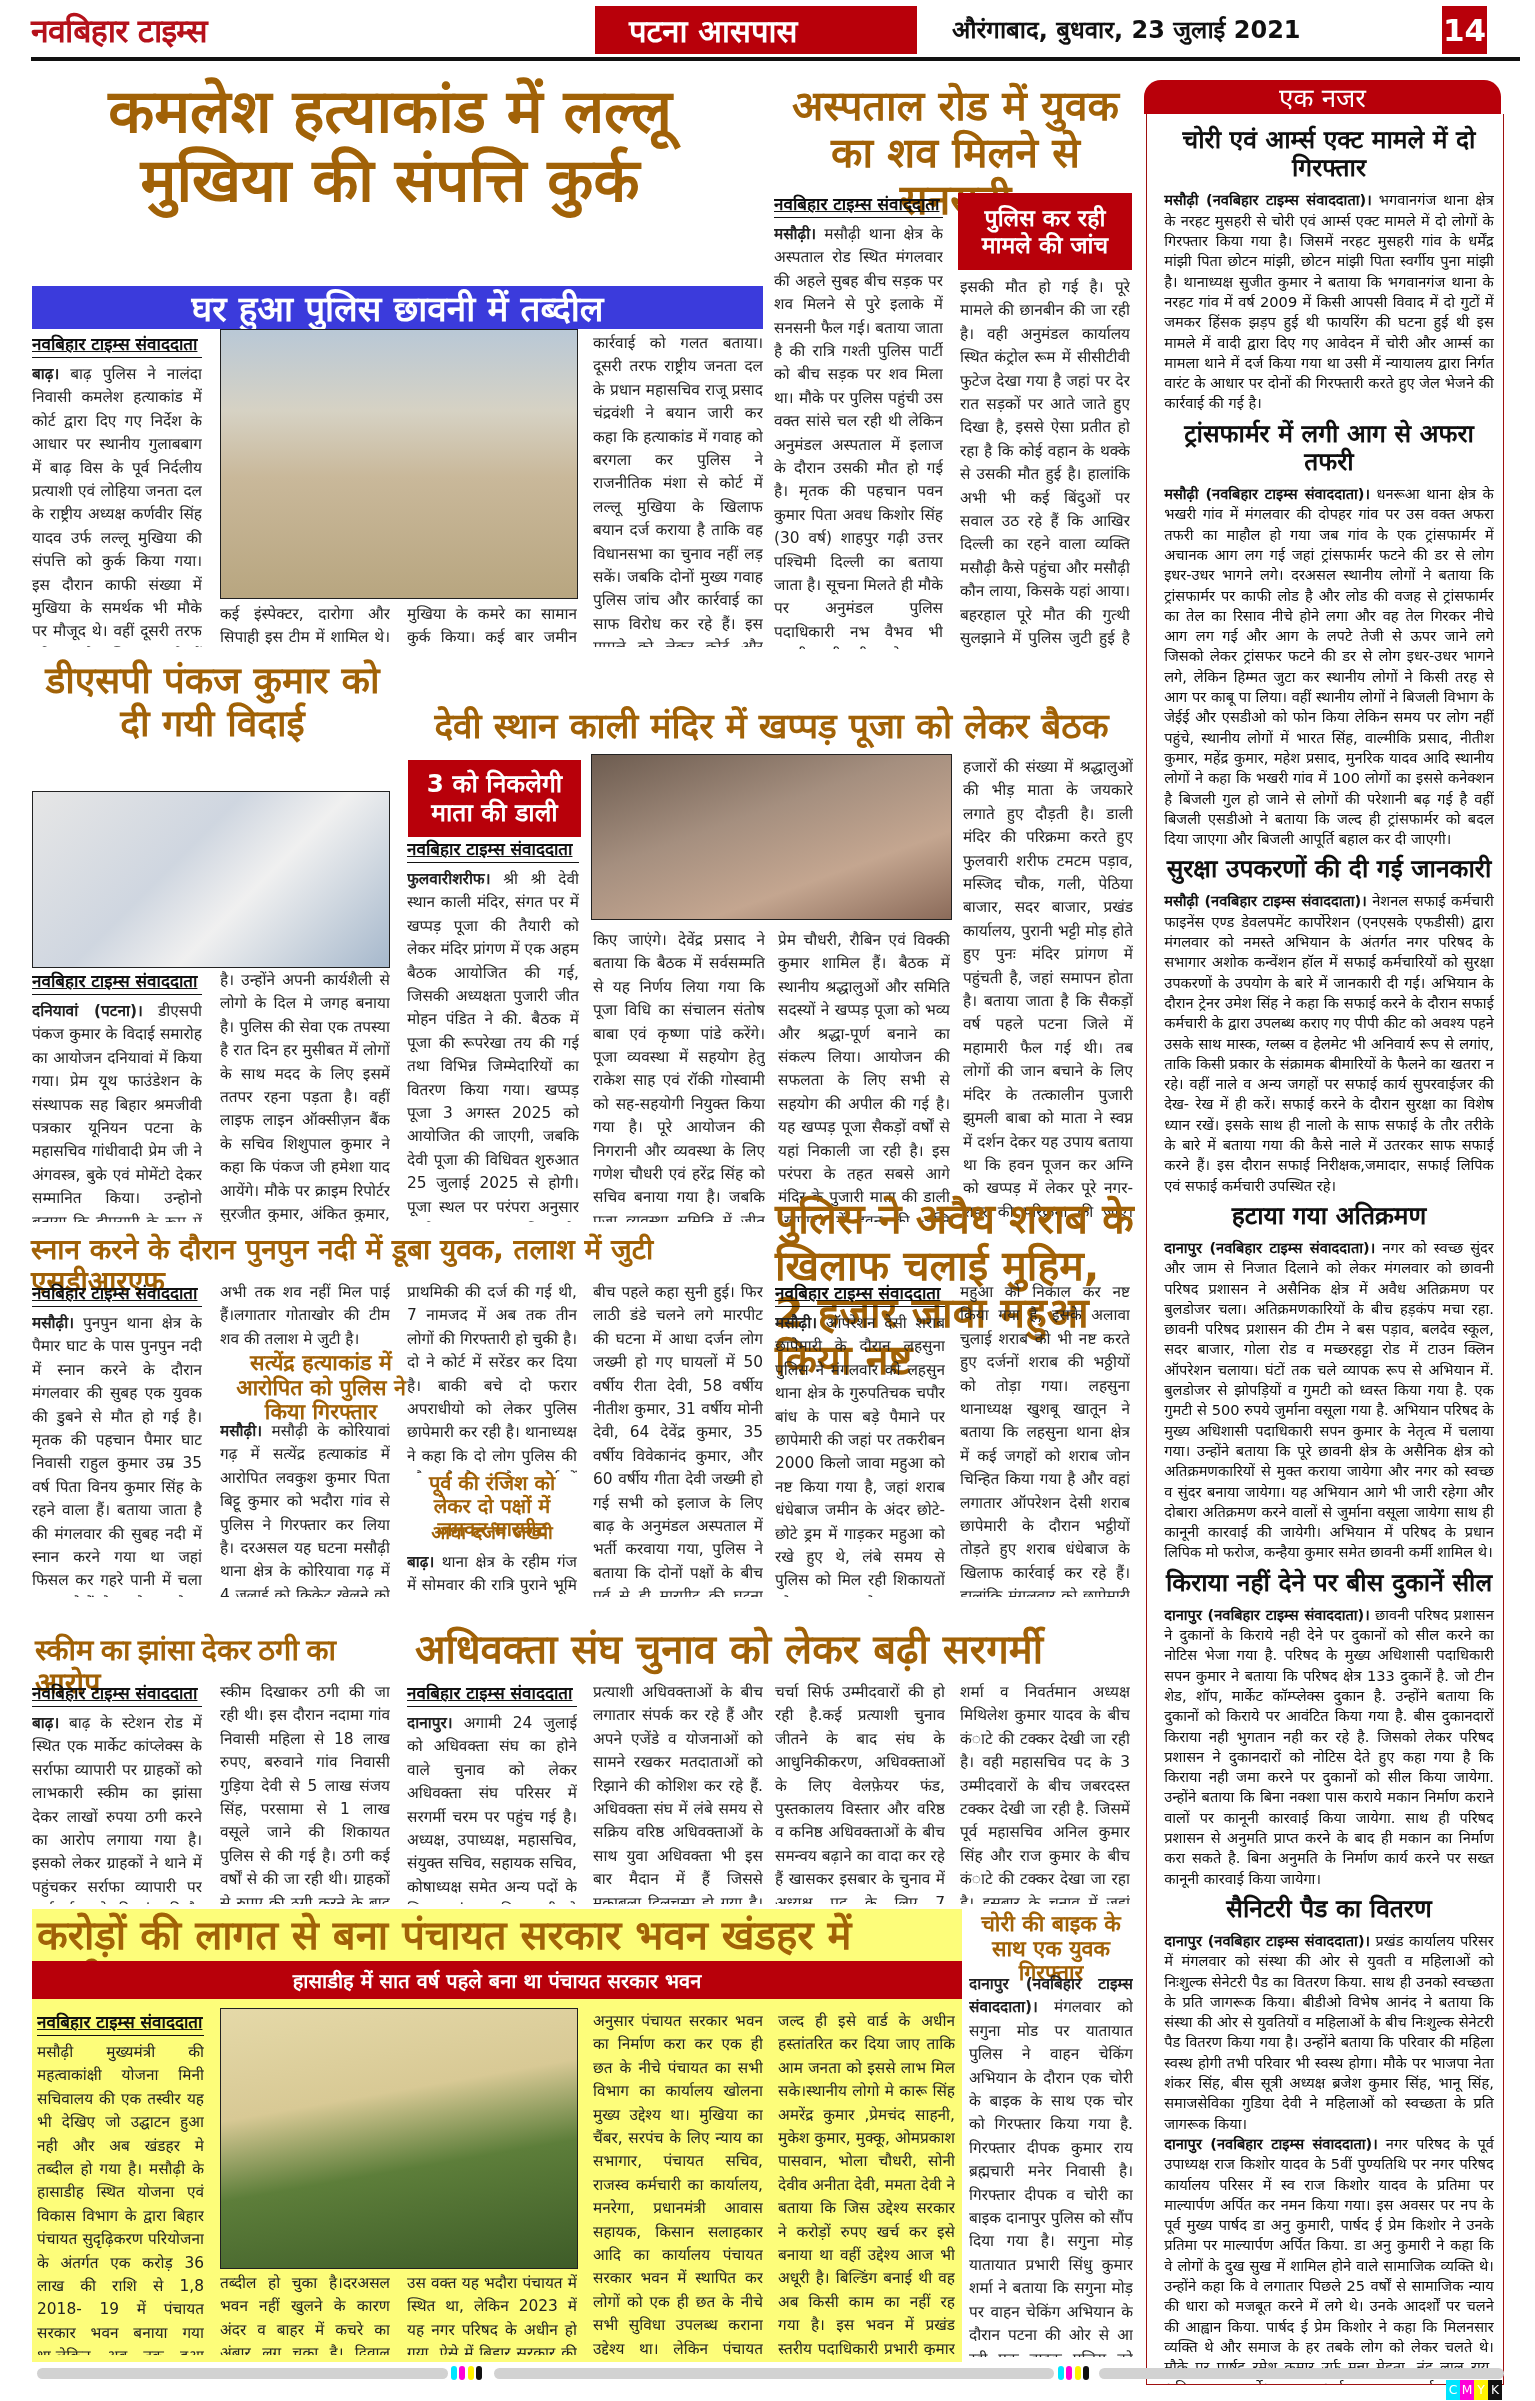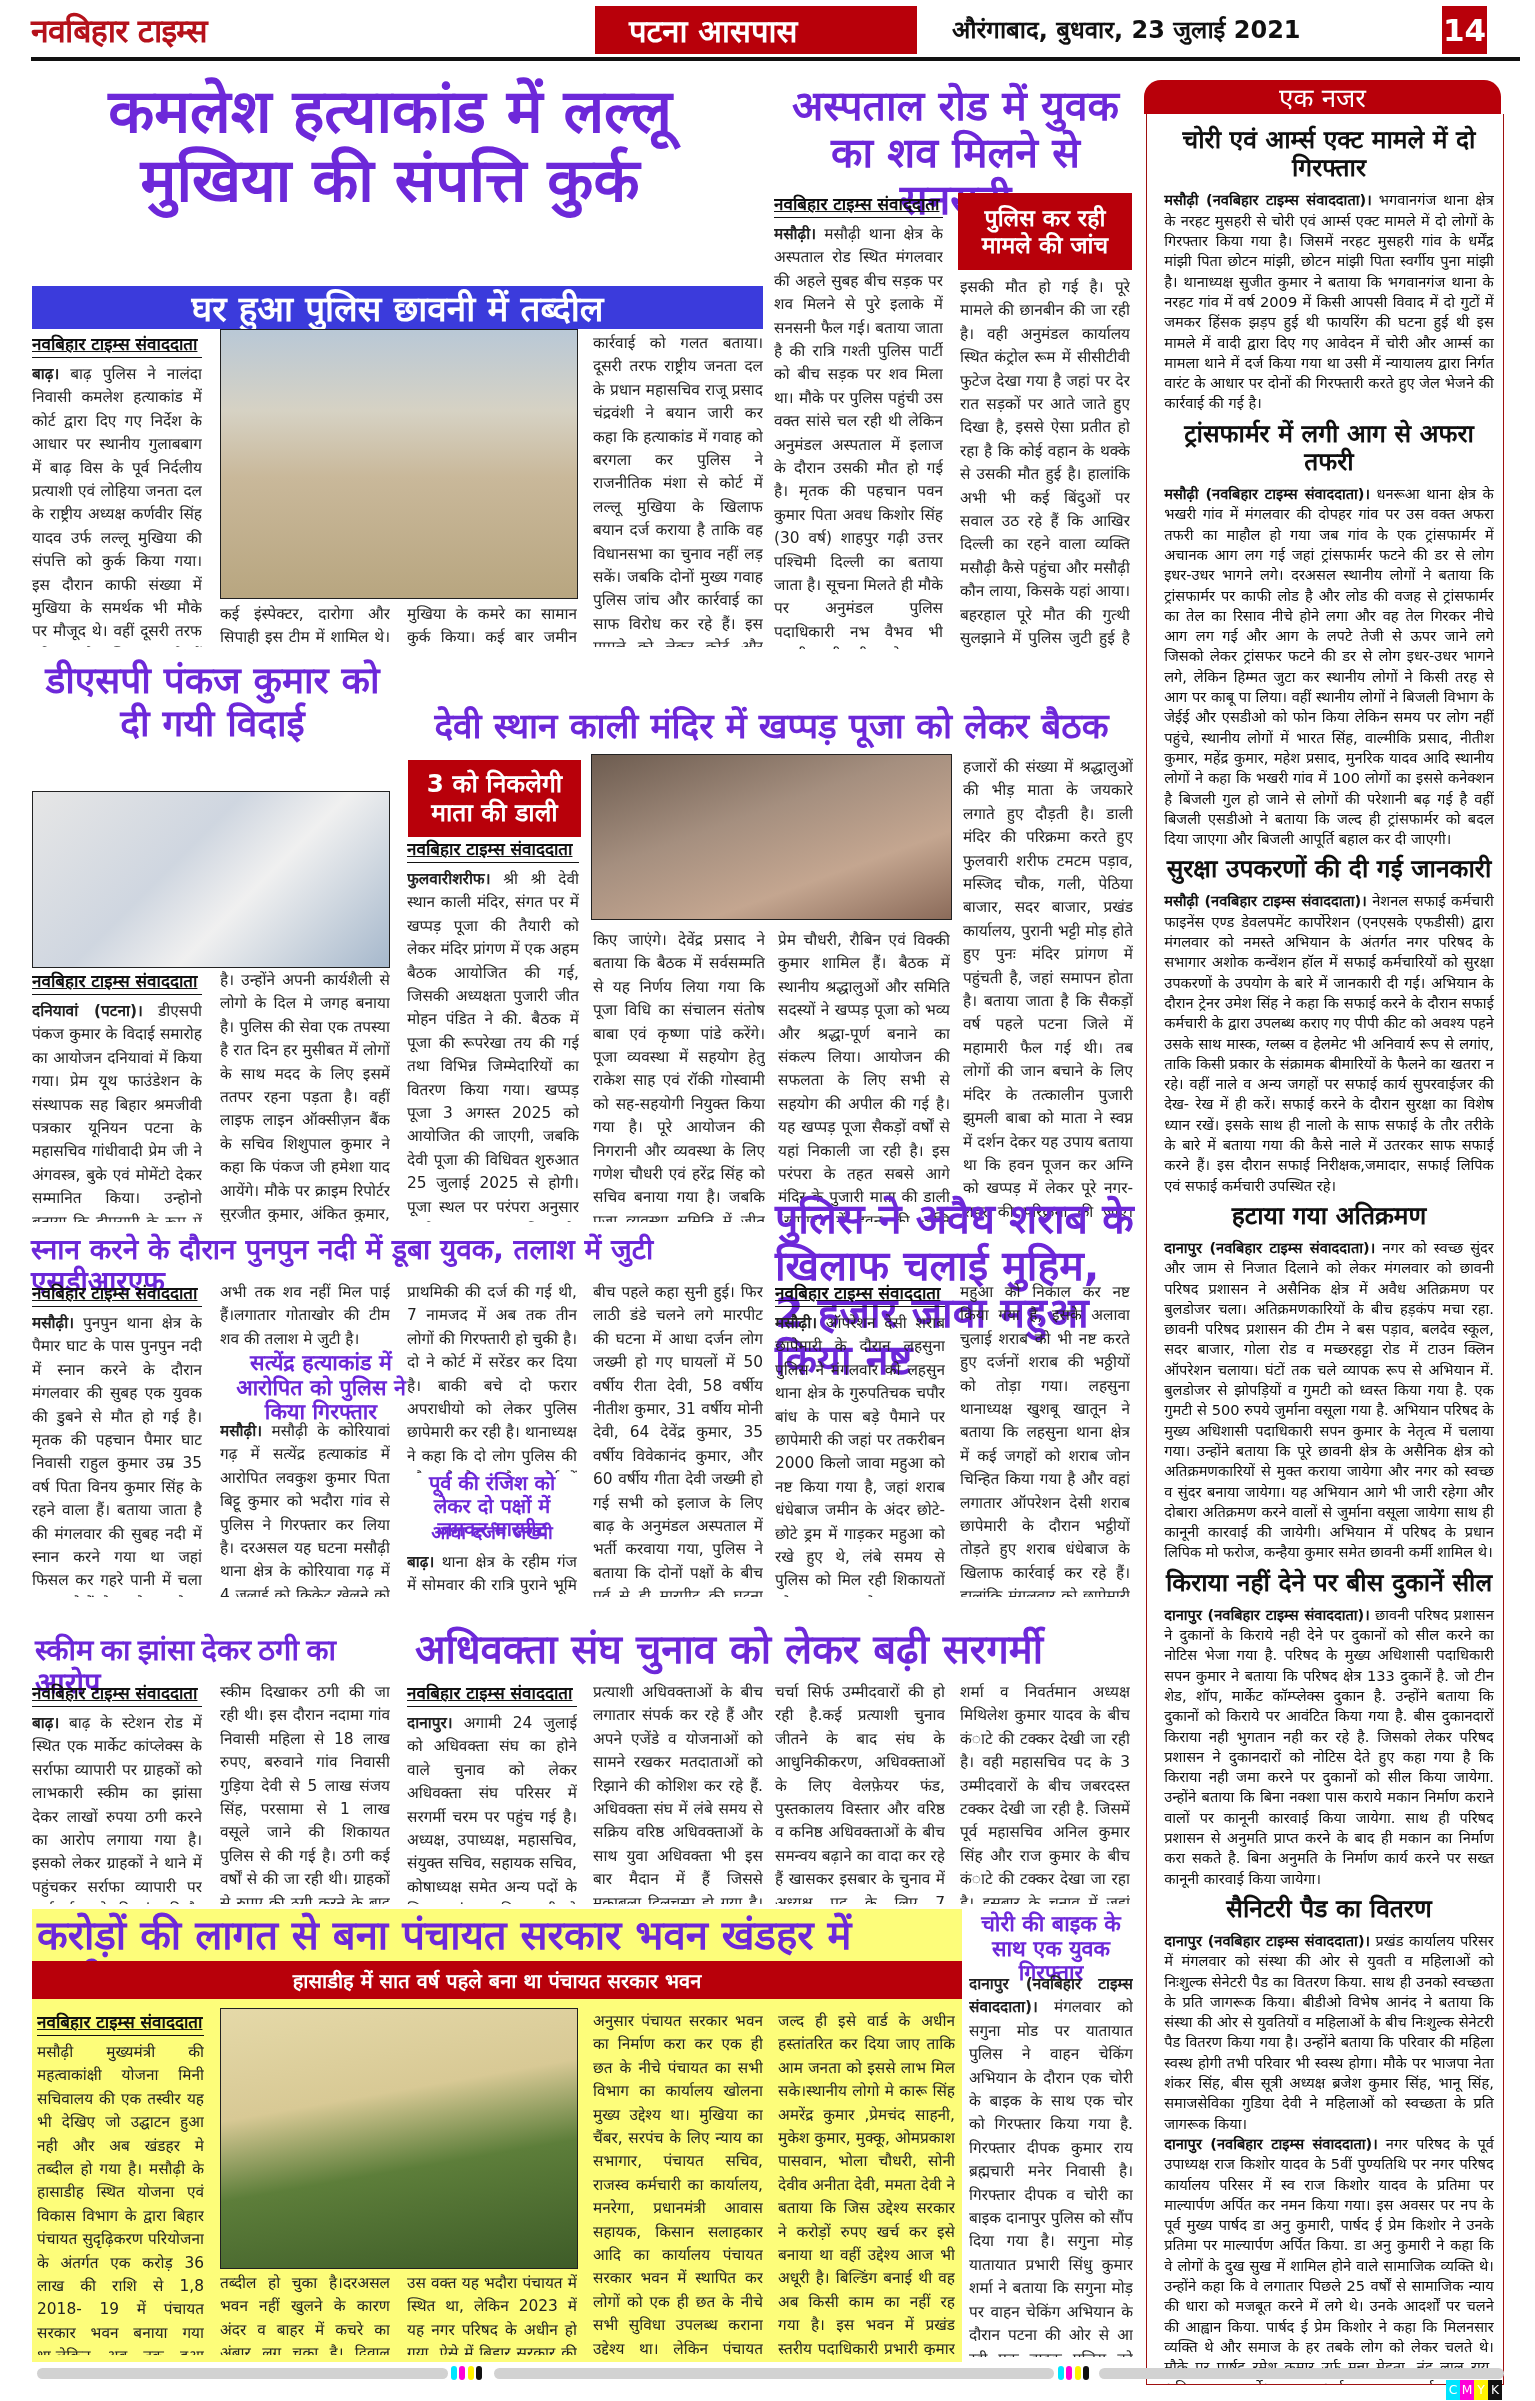"कमलेश हत्याकांड में लल्लू मुखिया" .hl { color: #6d28d9 -> #a16207 }
